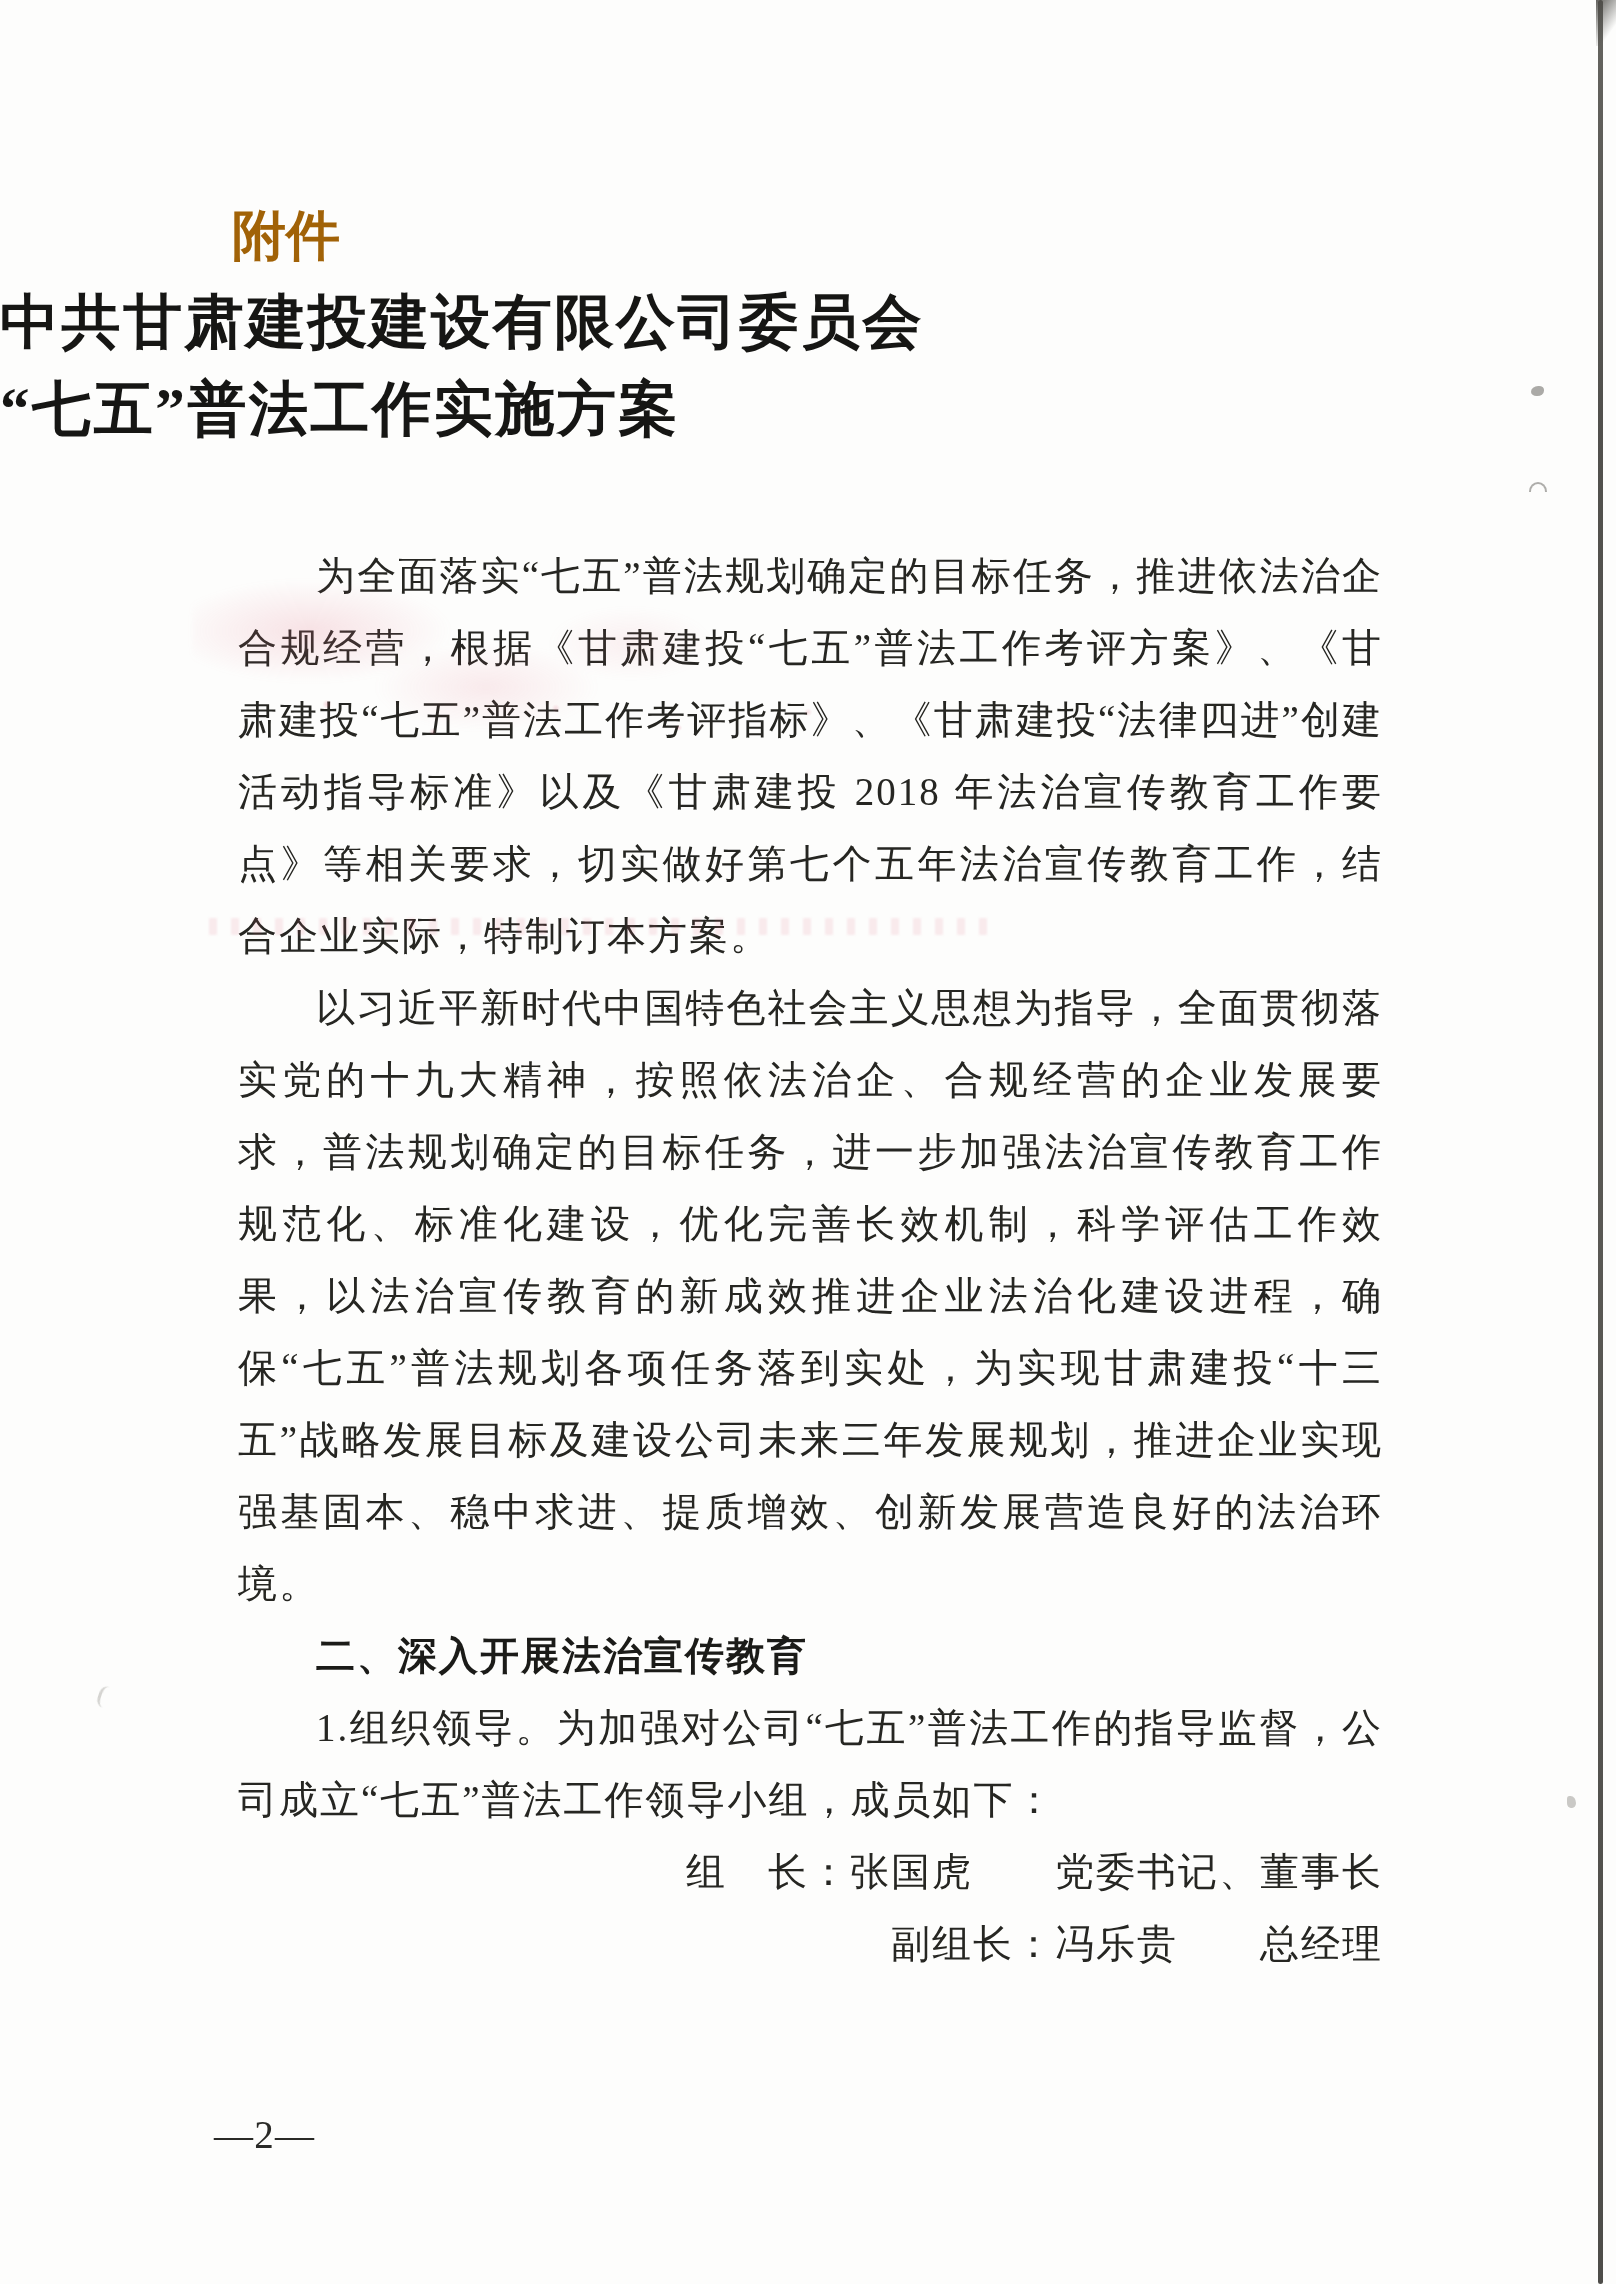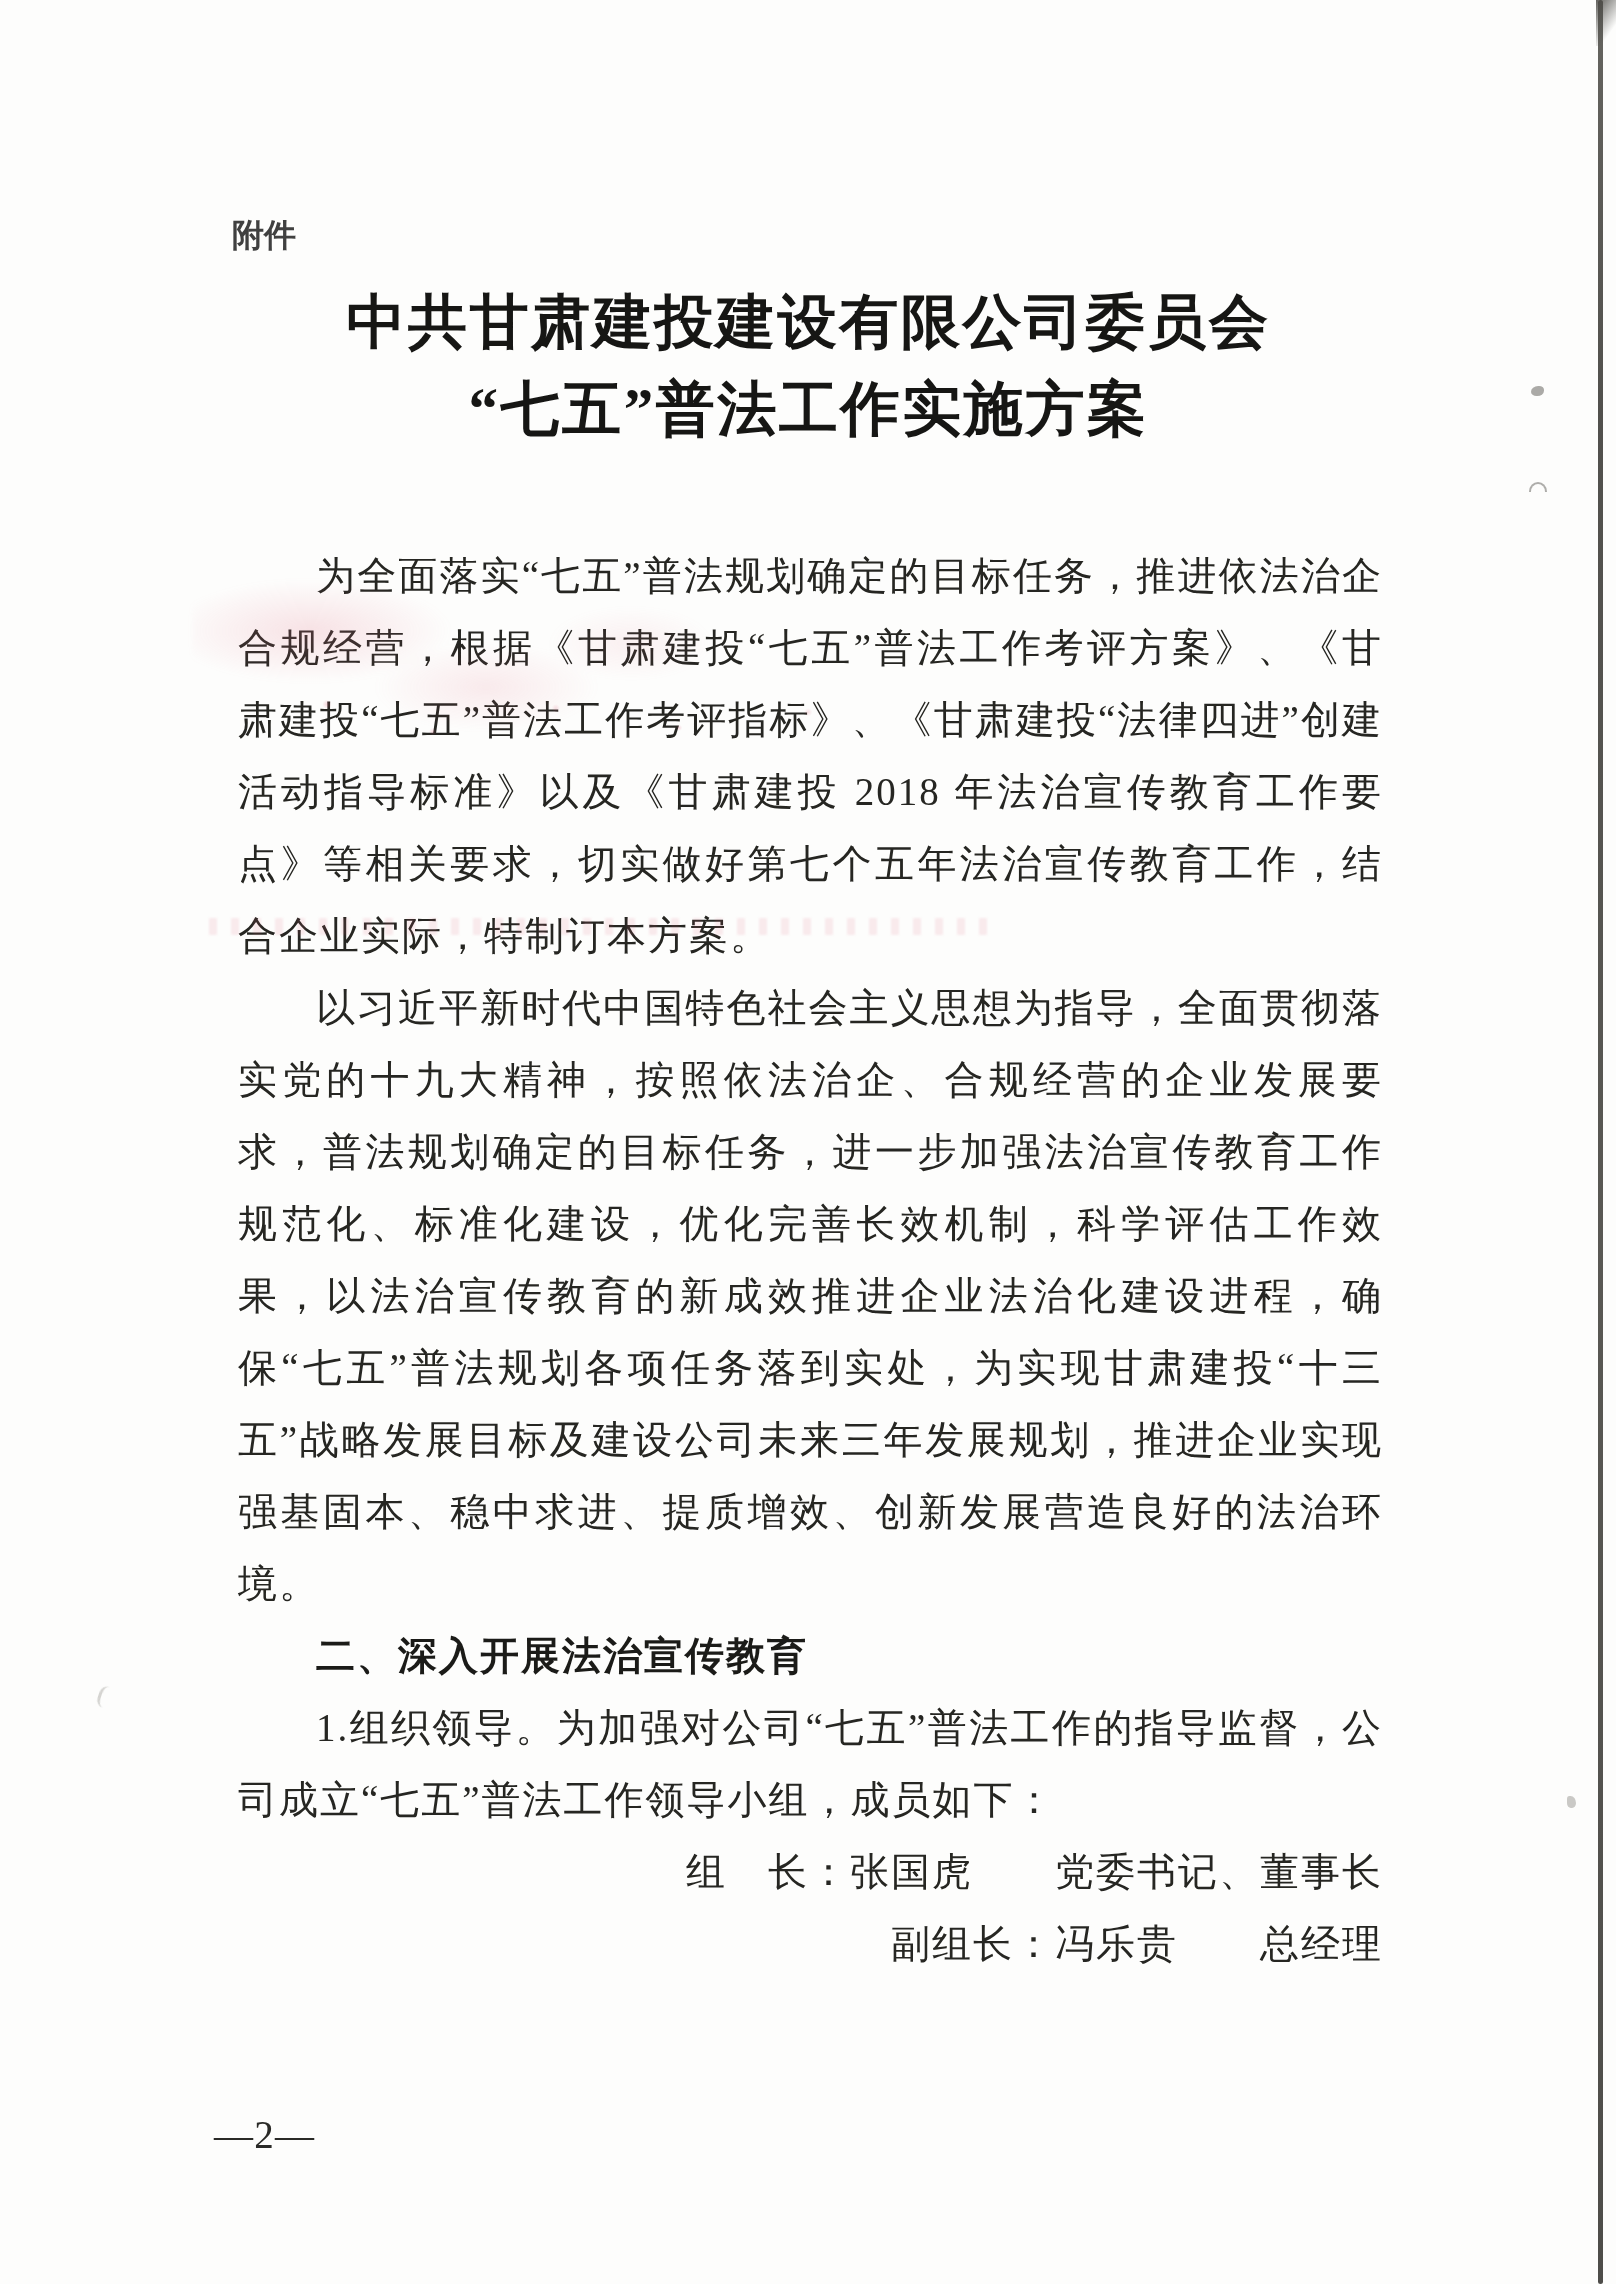"附件" .attachment-label { color: #404040 -> #a16207; font-size: 32px -> 54px }
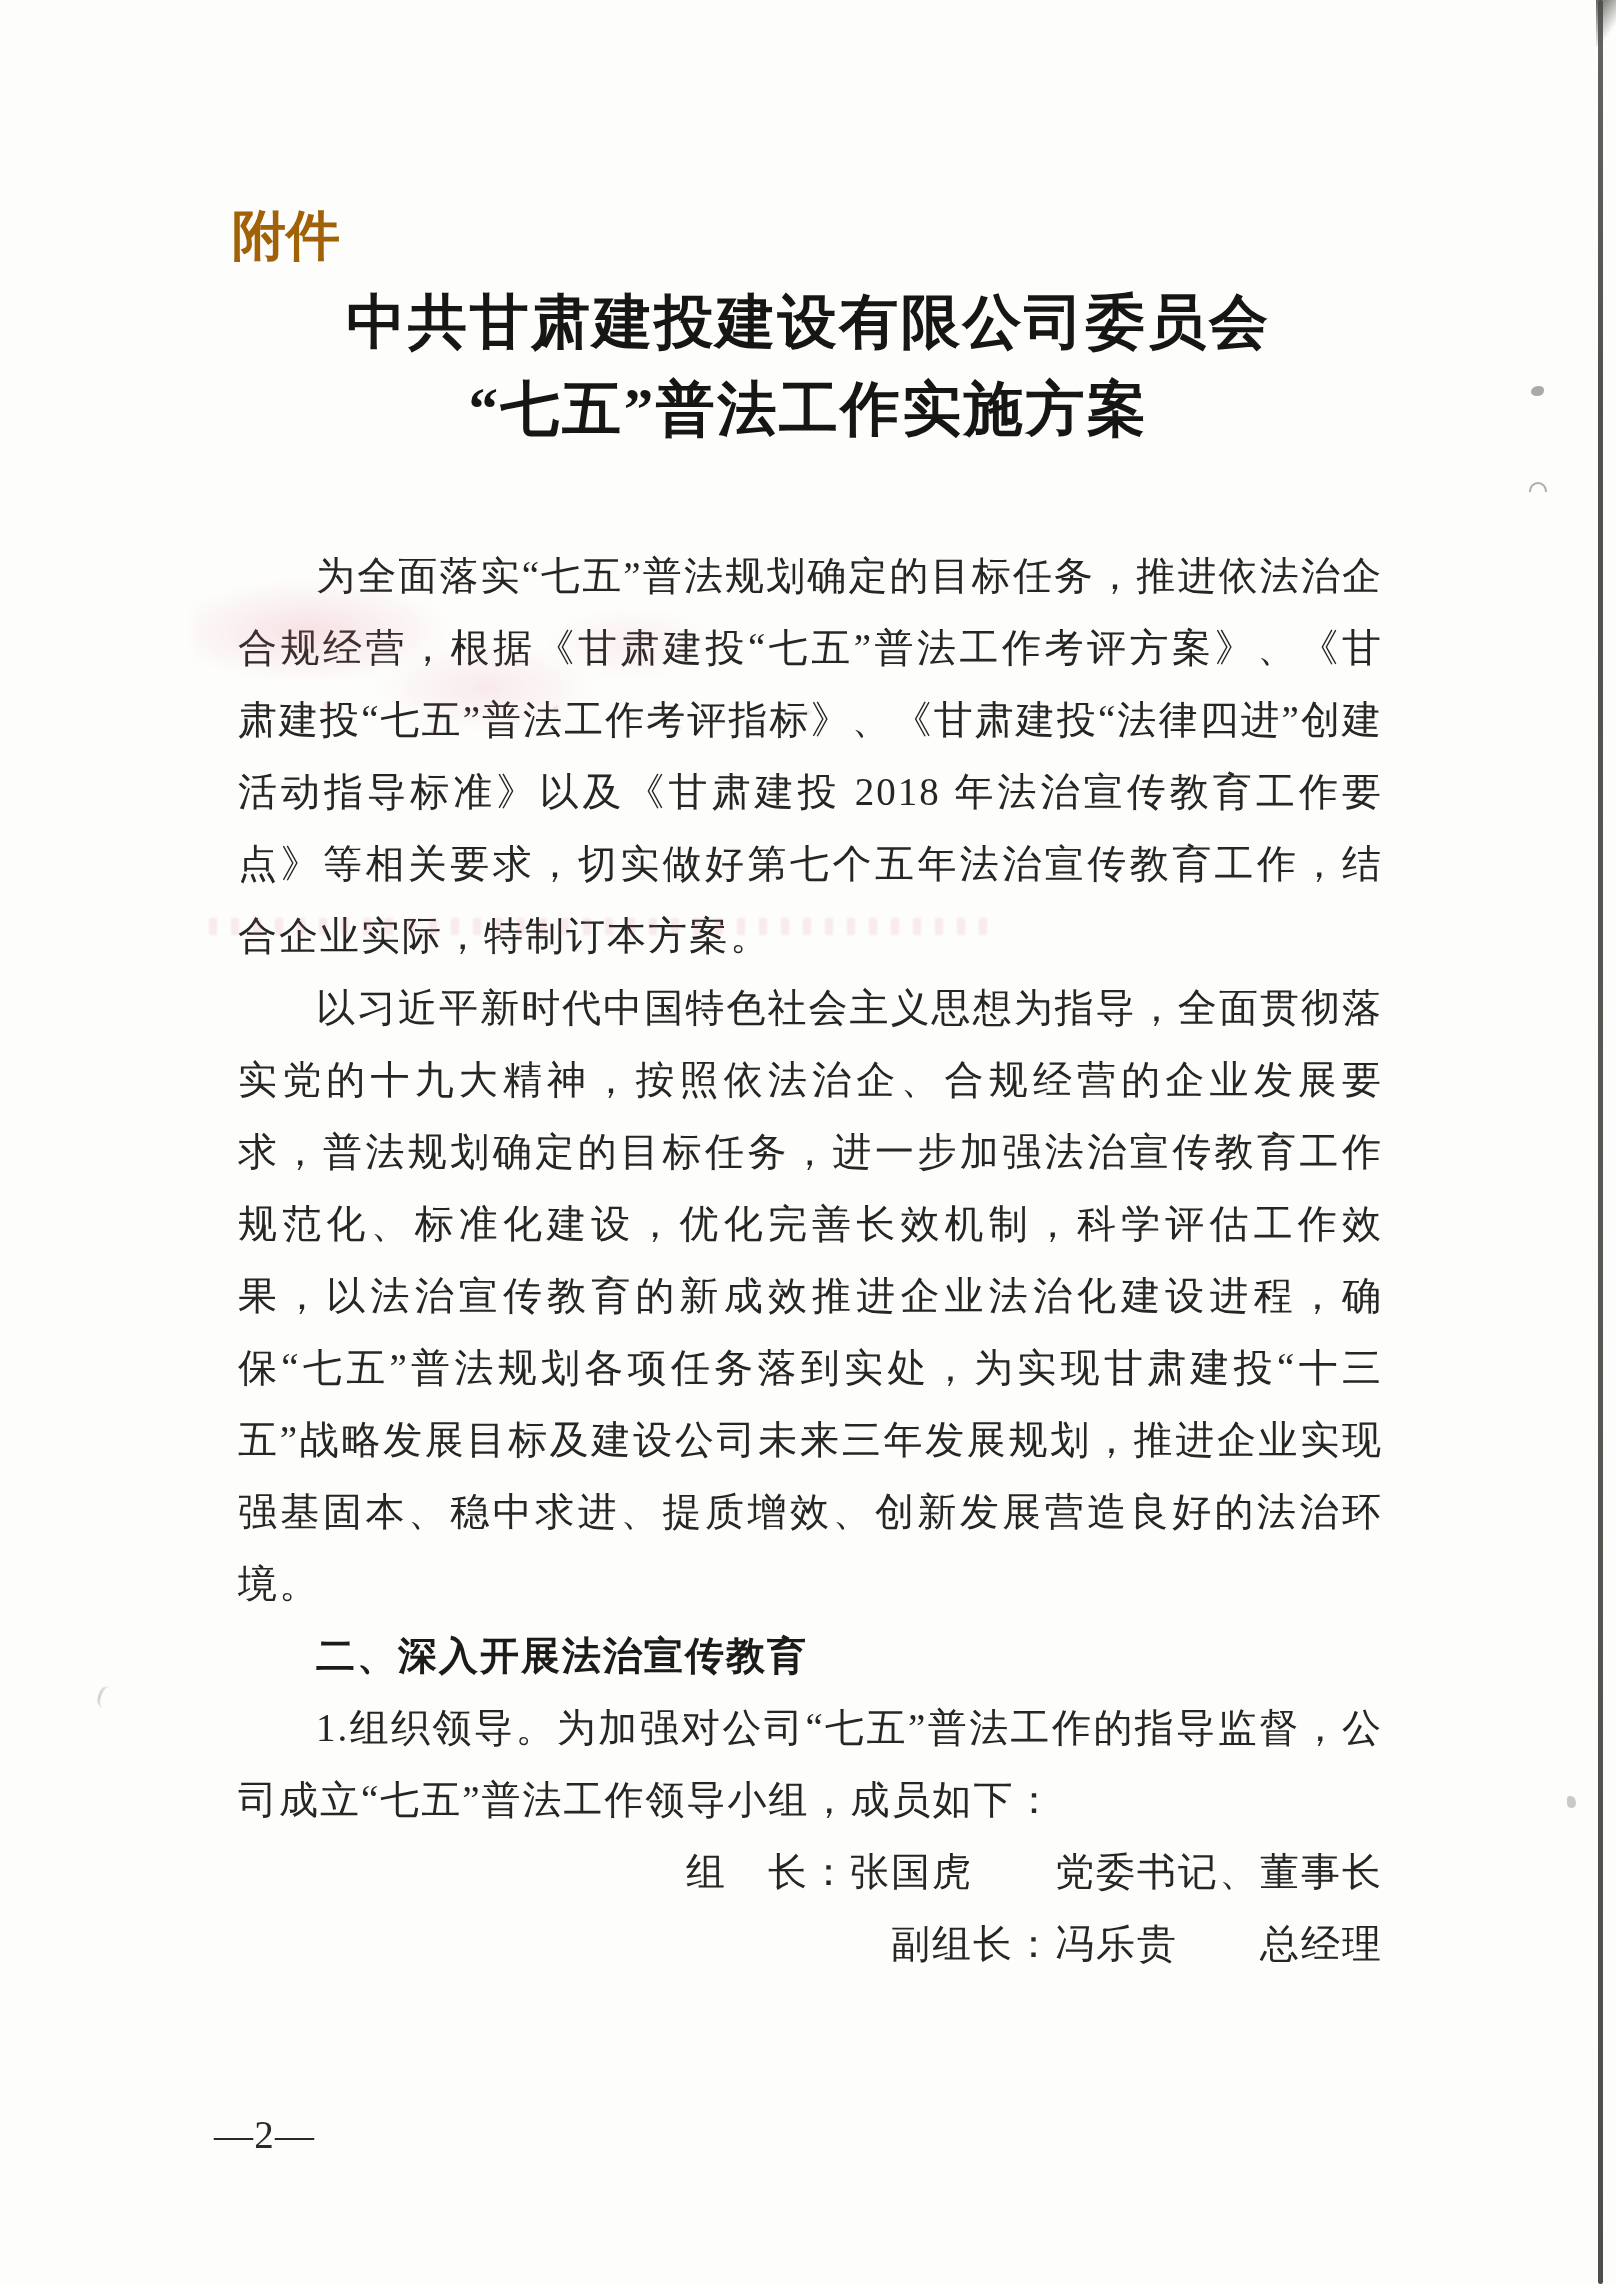"中共甘肃建投建设有限公司委员会" .doc-title { text-align: center -> none }
